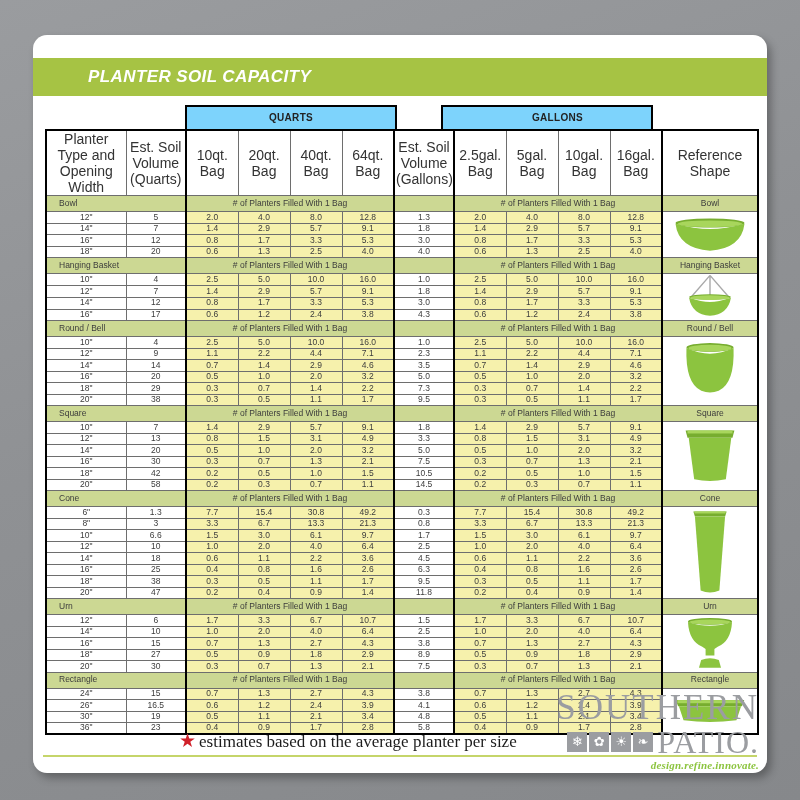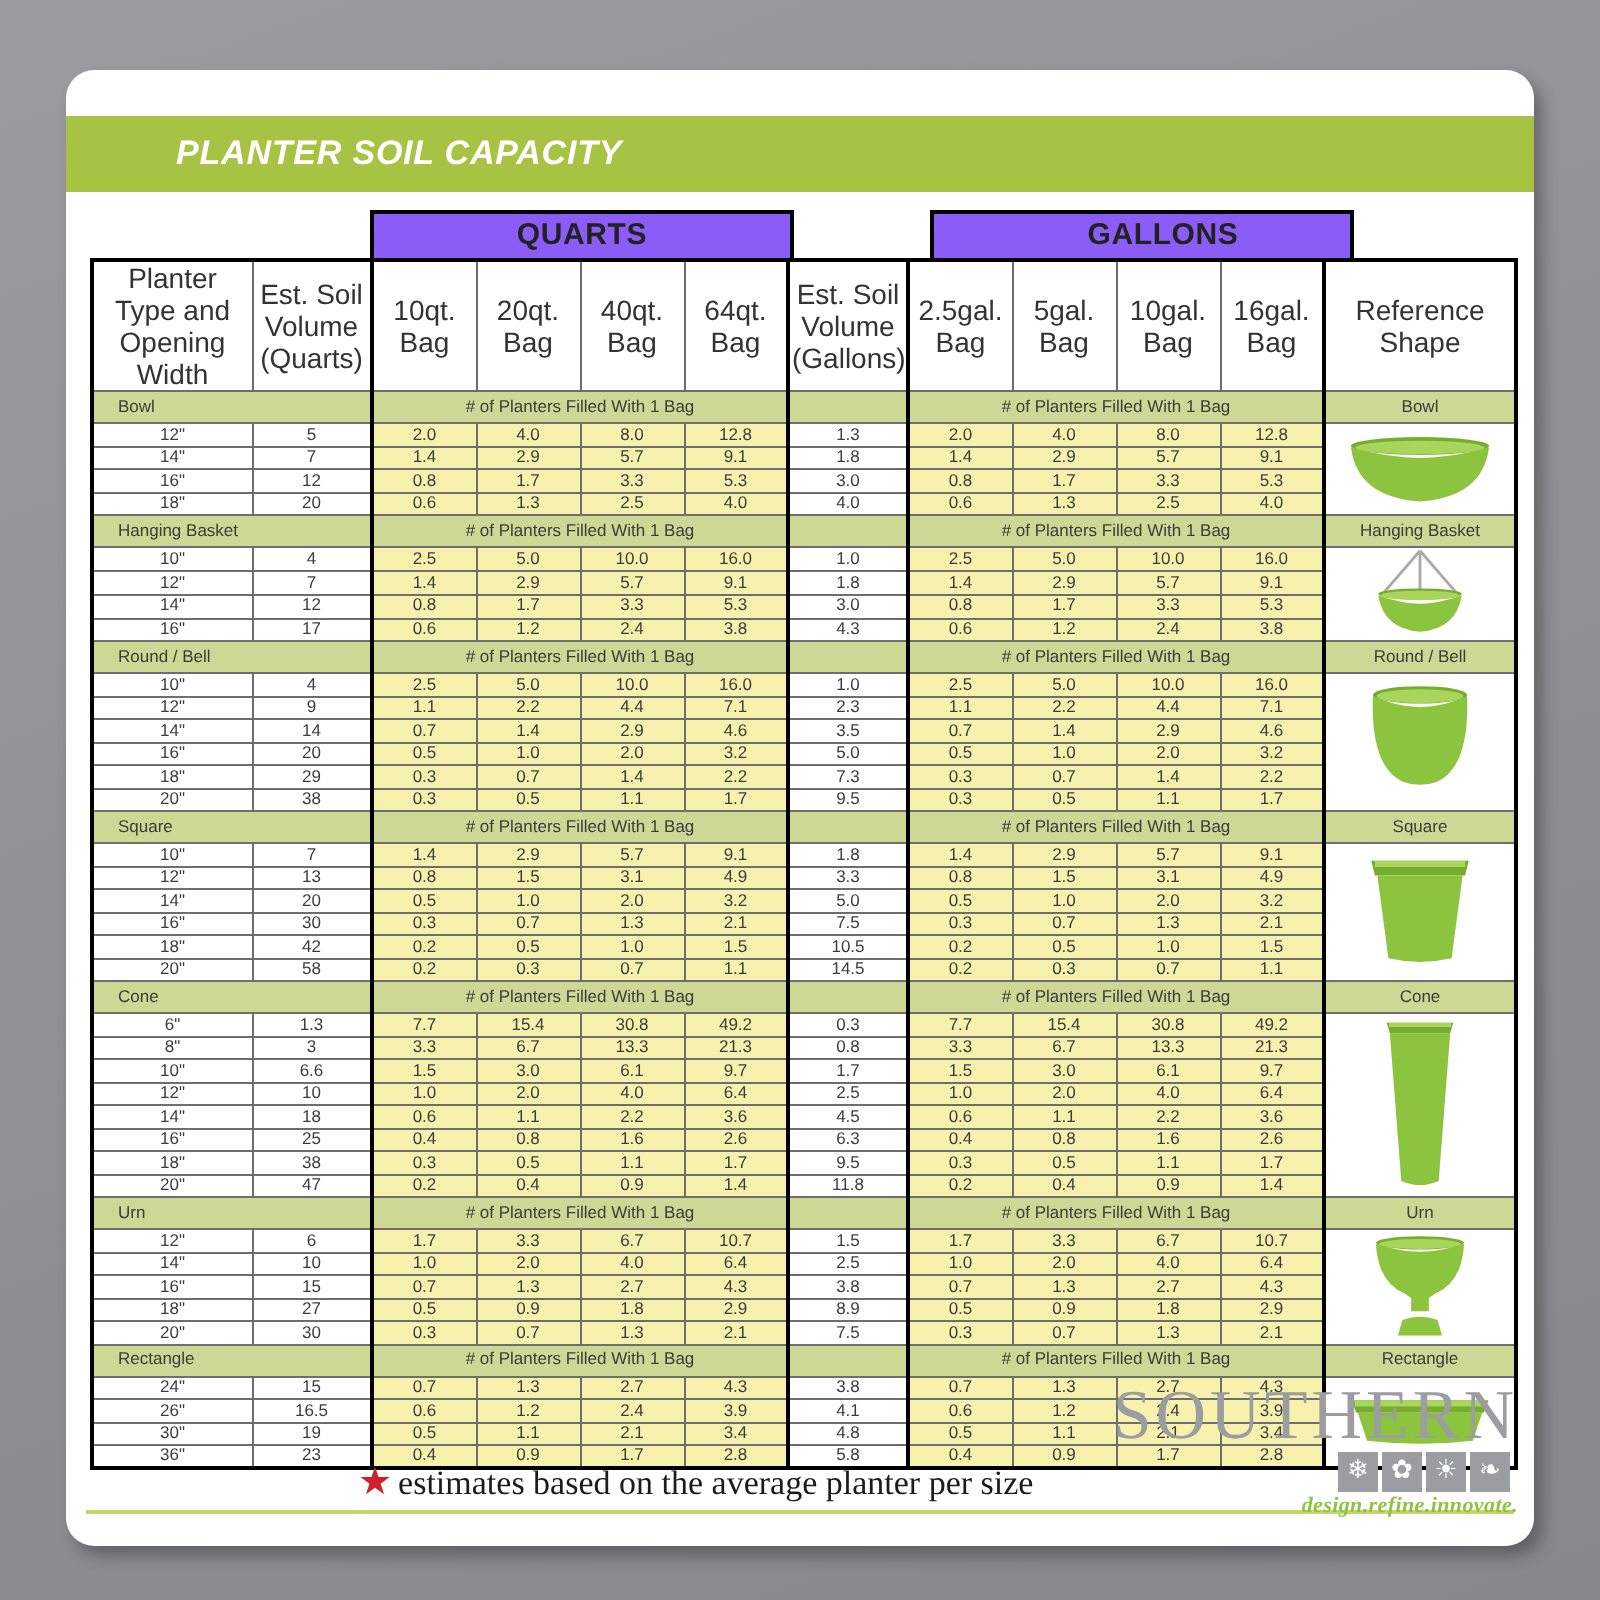"QUARTS" .cap-box { background: #8b5cf6 -> #7dd3fc; font-size: 15px -> 10px }
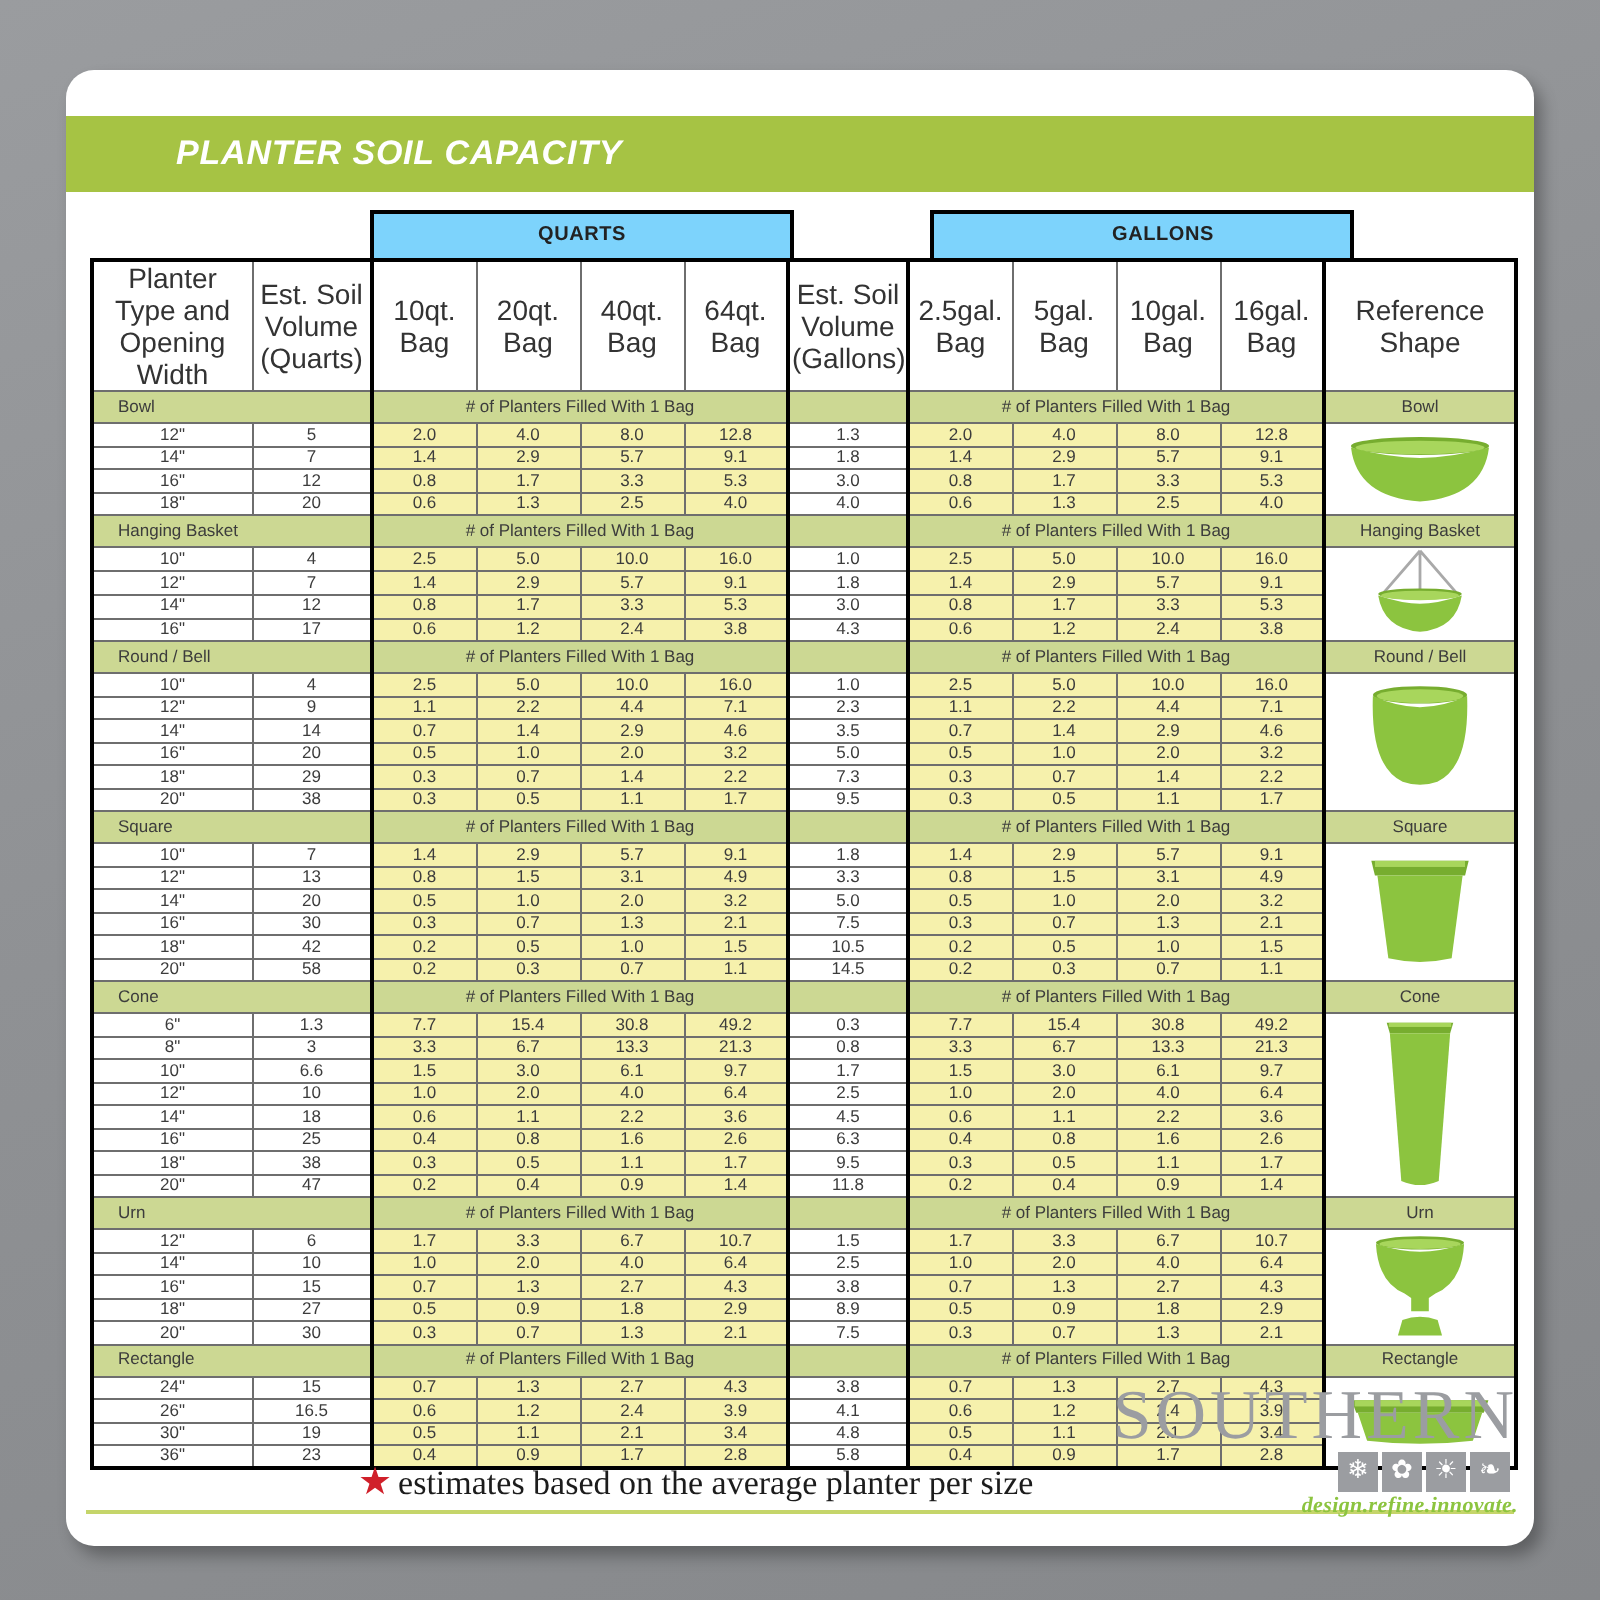"GALLONS" .cap-gallons { left: 432px -> 408px }
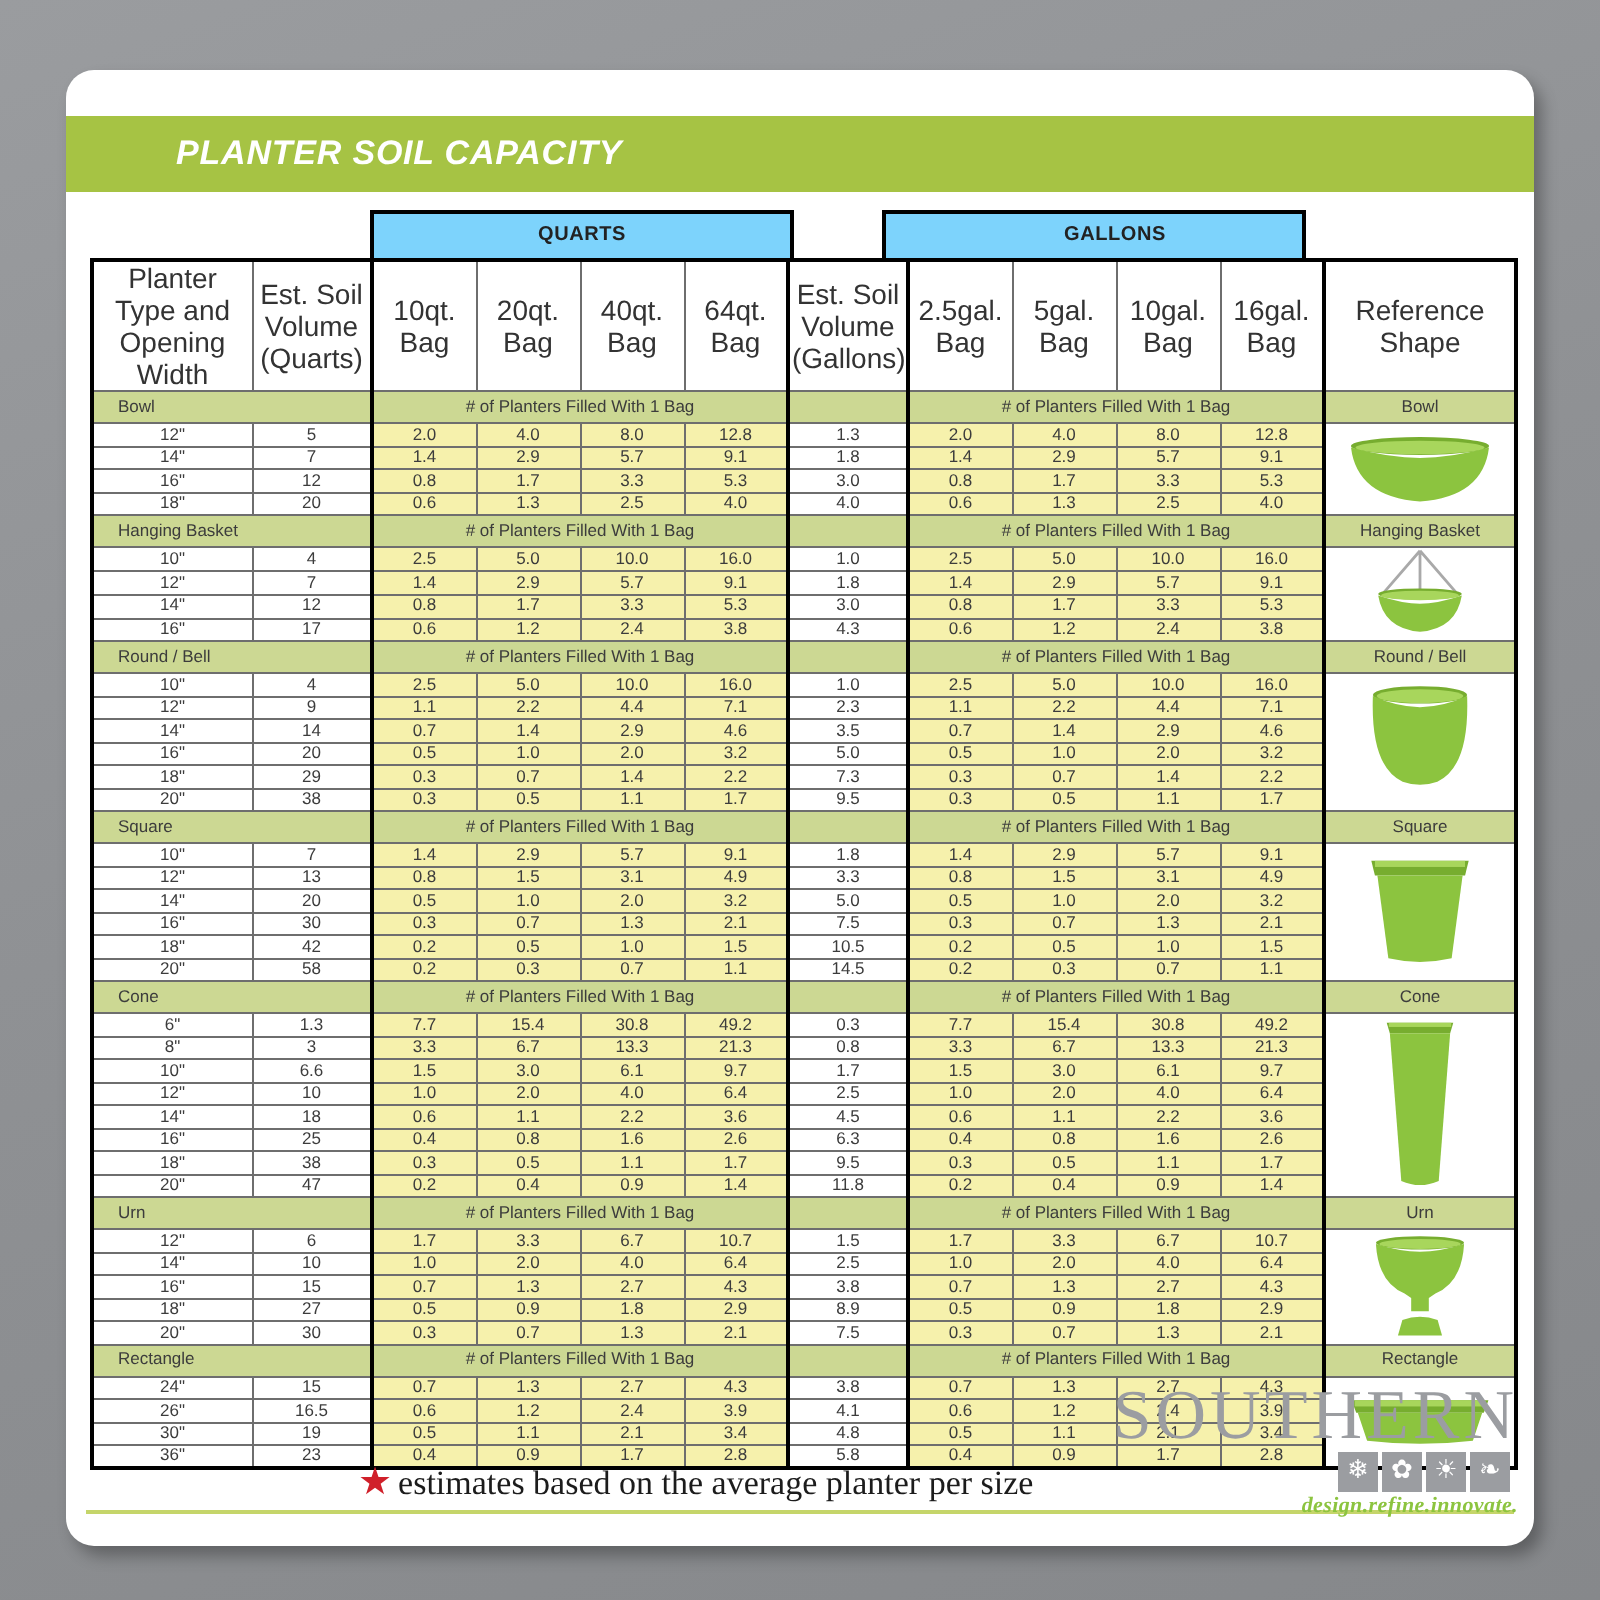"PATIO." div.patio { html: none -> <div>PATIO.</div> }
